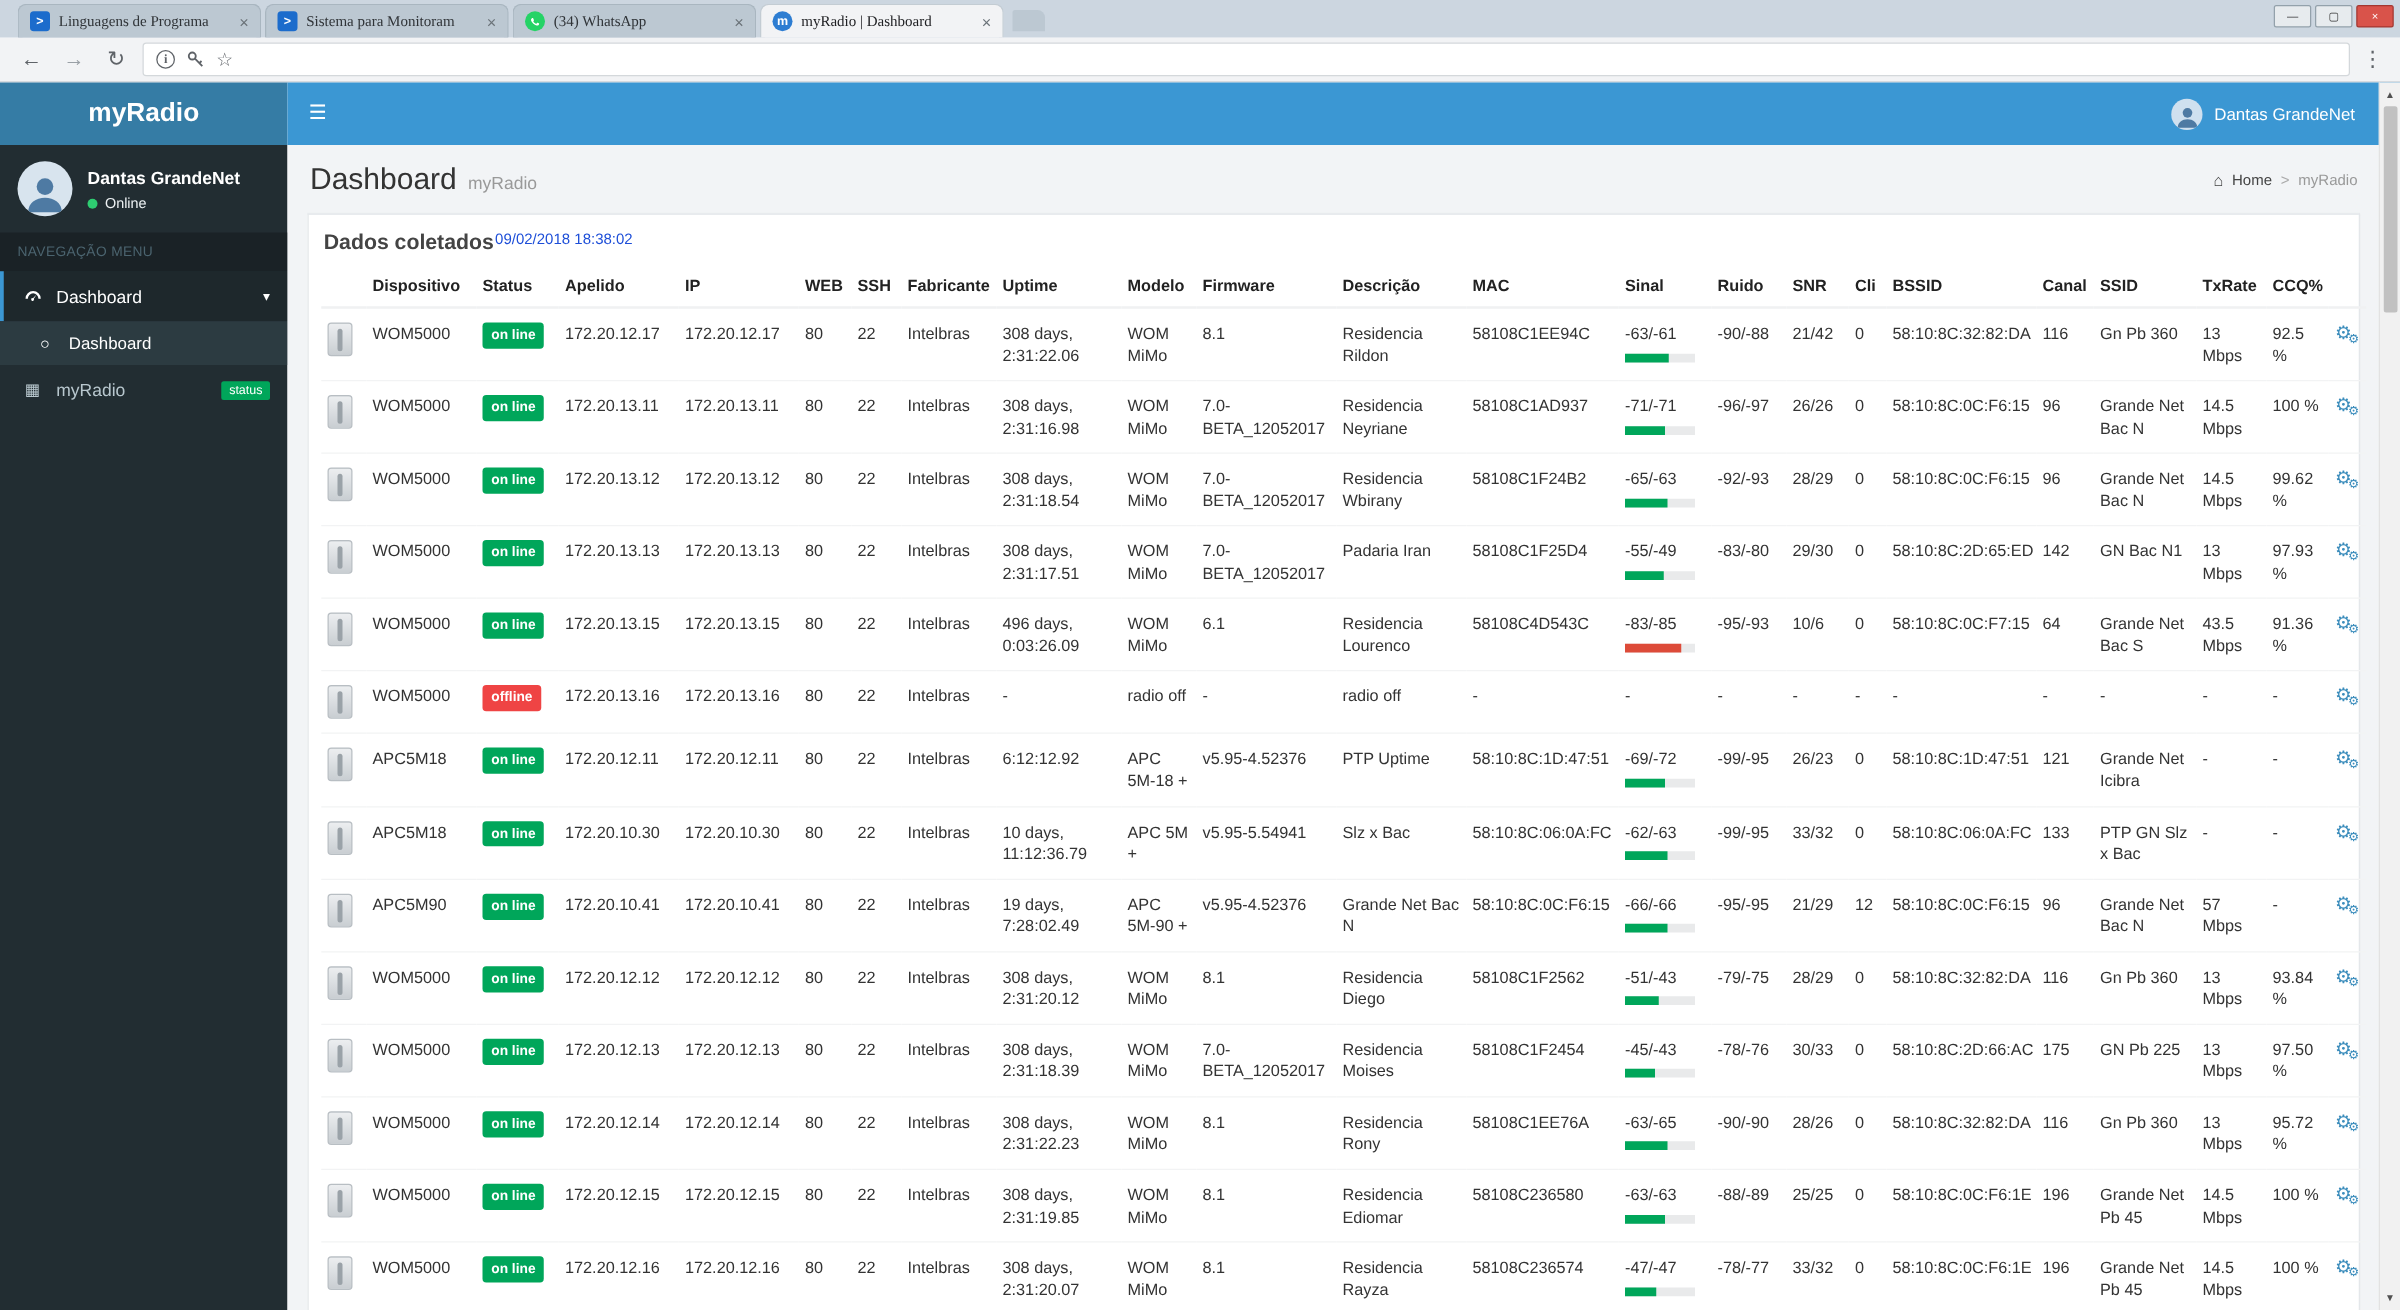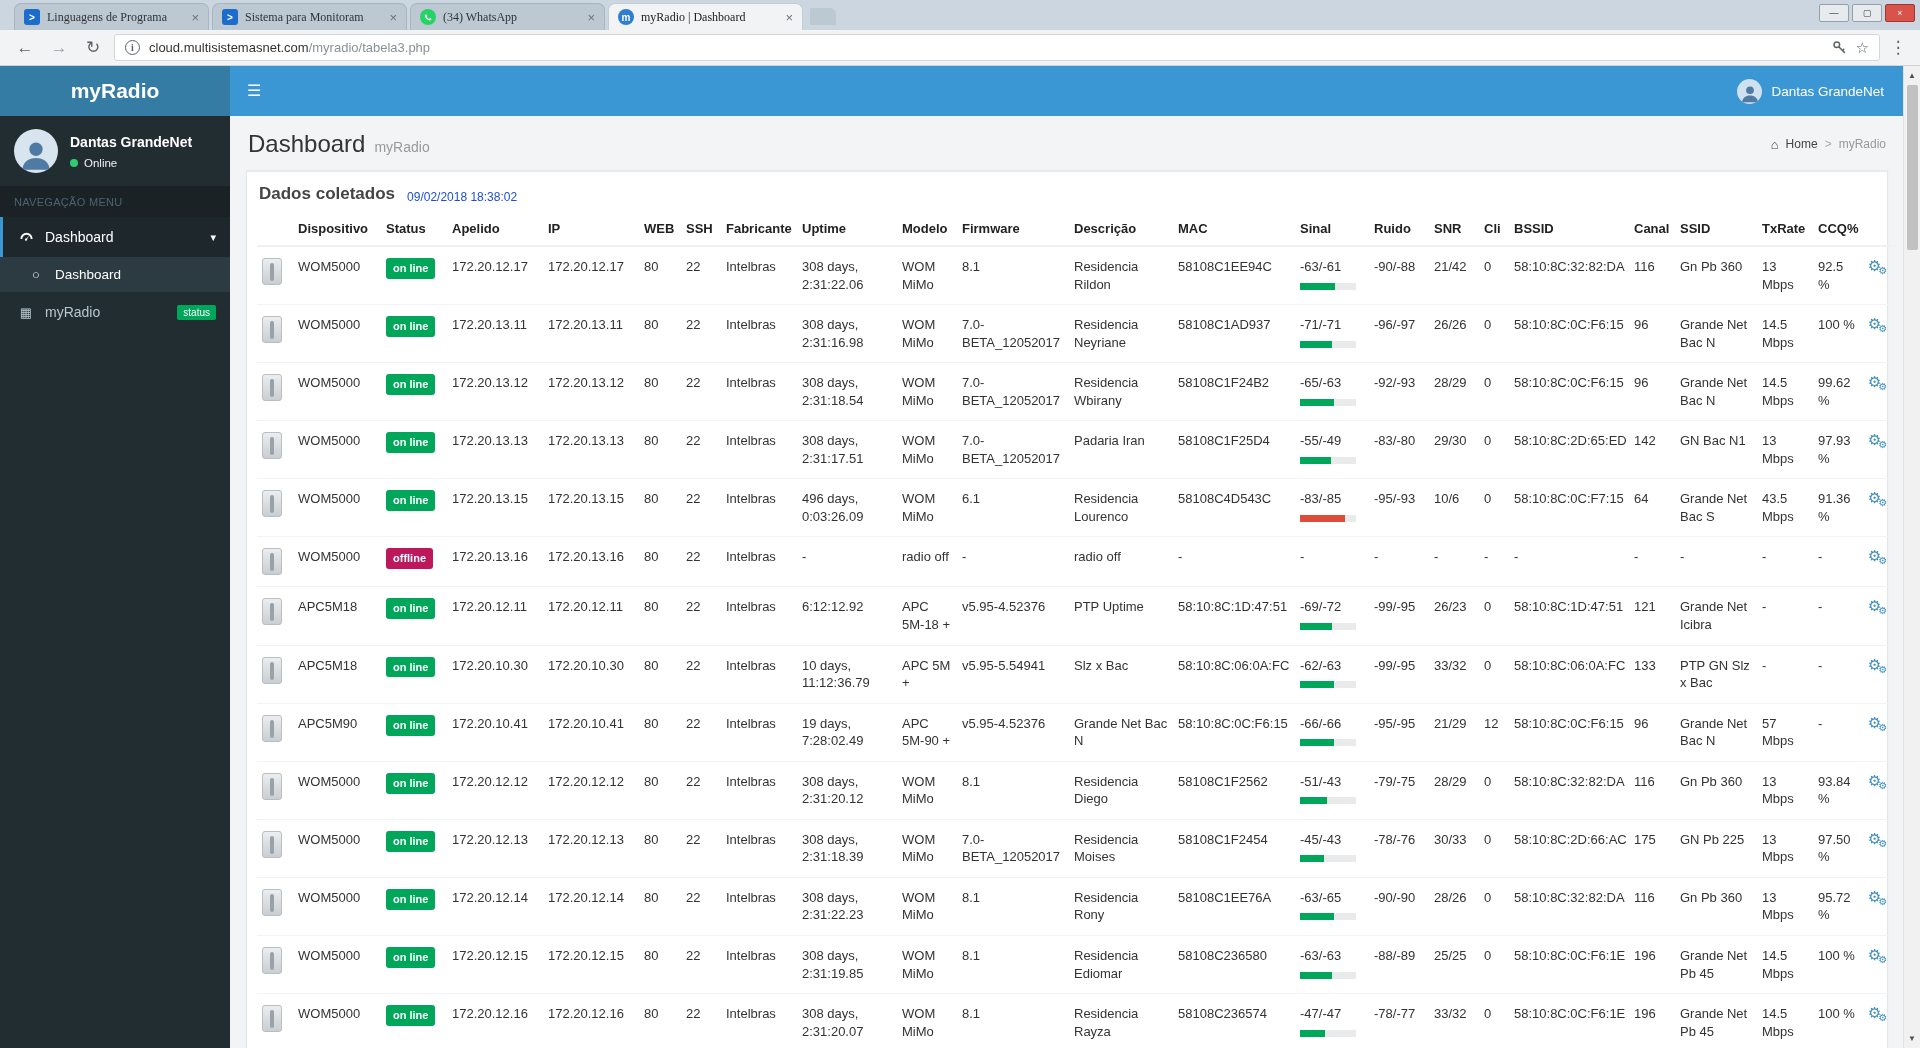"cloud.multisistemasnet.com/myradio/tabel" span.url { html: <span><span>cloud.multisistemasnet.com</span><span>/myradio/tabela3.php</span></span> -> none }
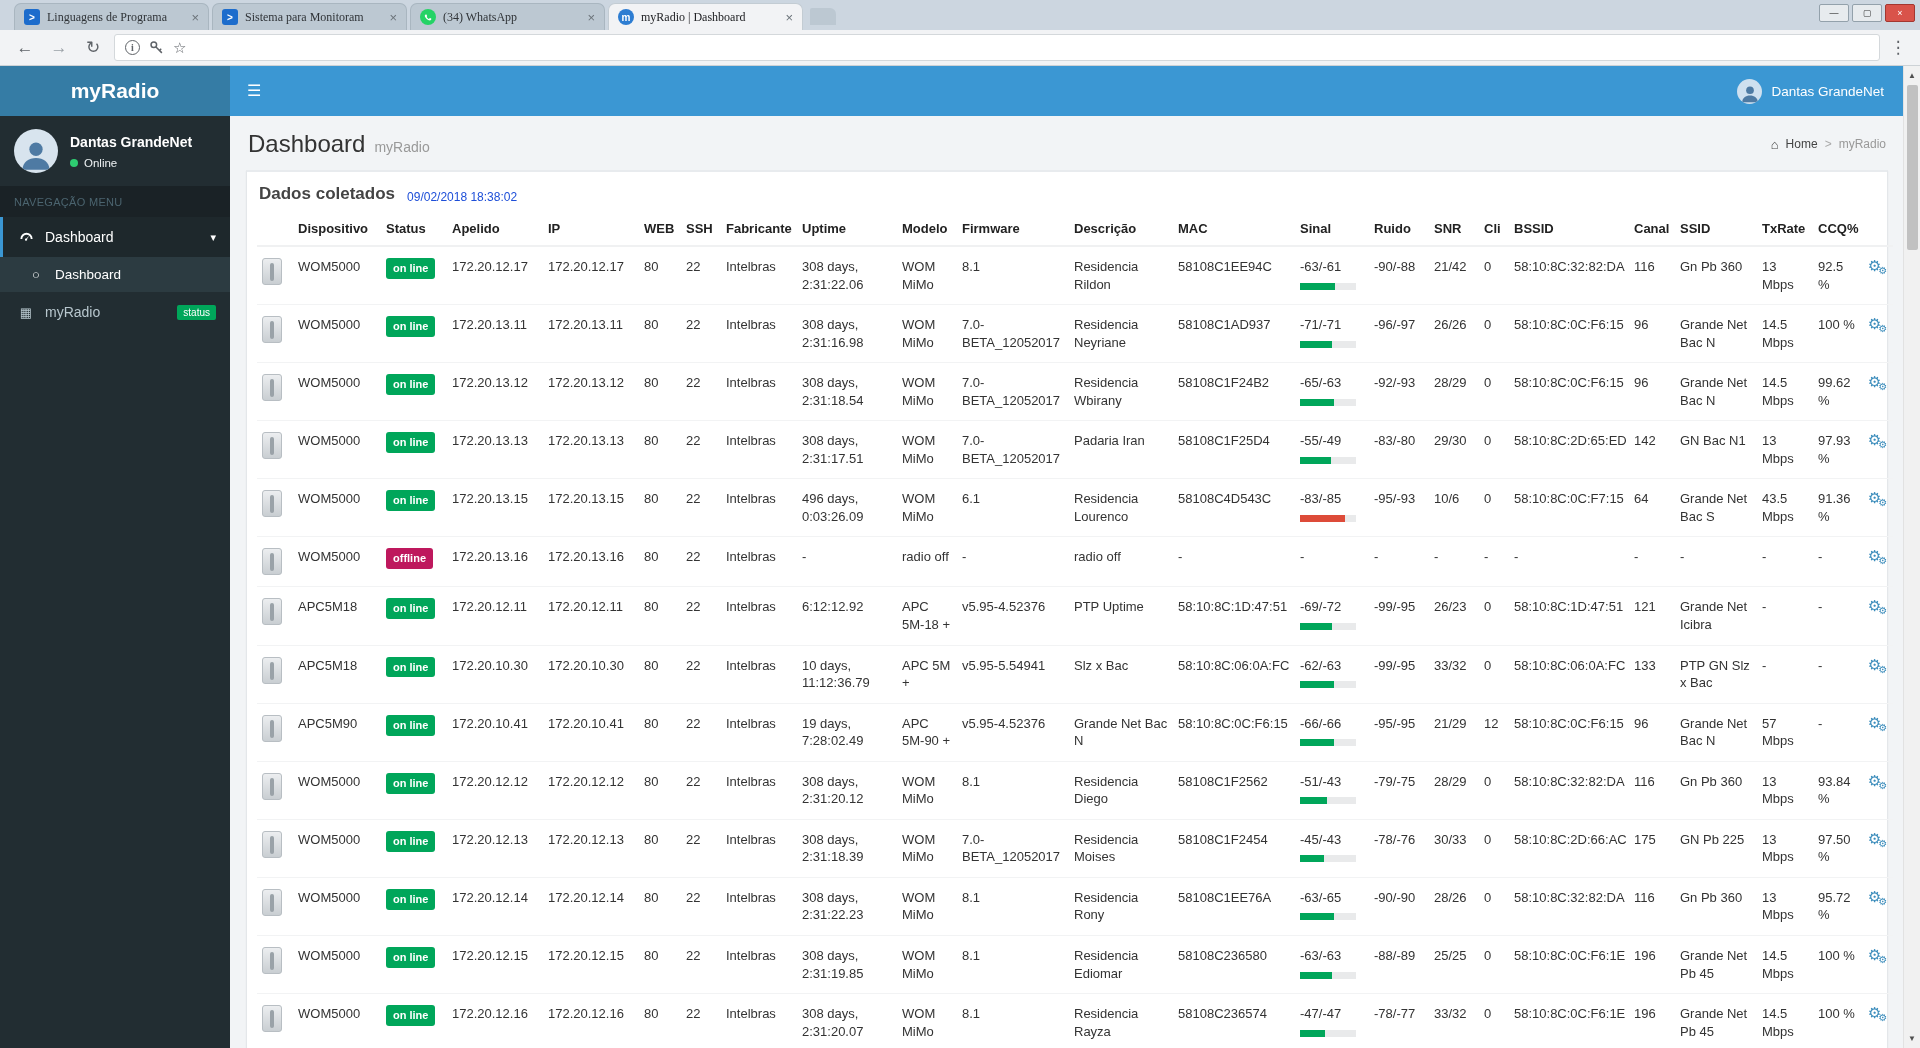"Dados coletados" .box-header { align-items: flex-end -> flex-start; gap: 12px -> 1px }
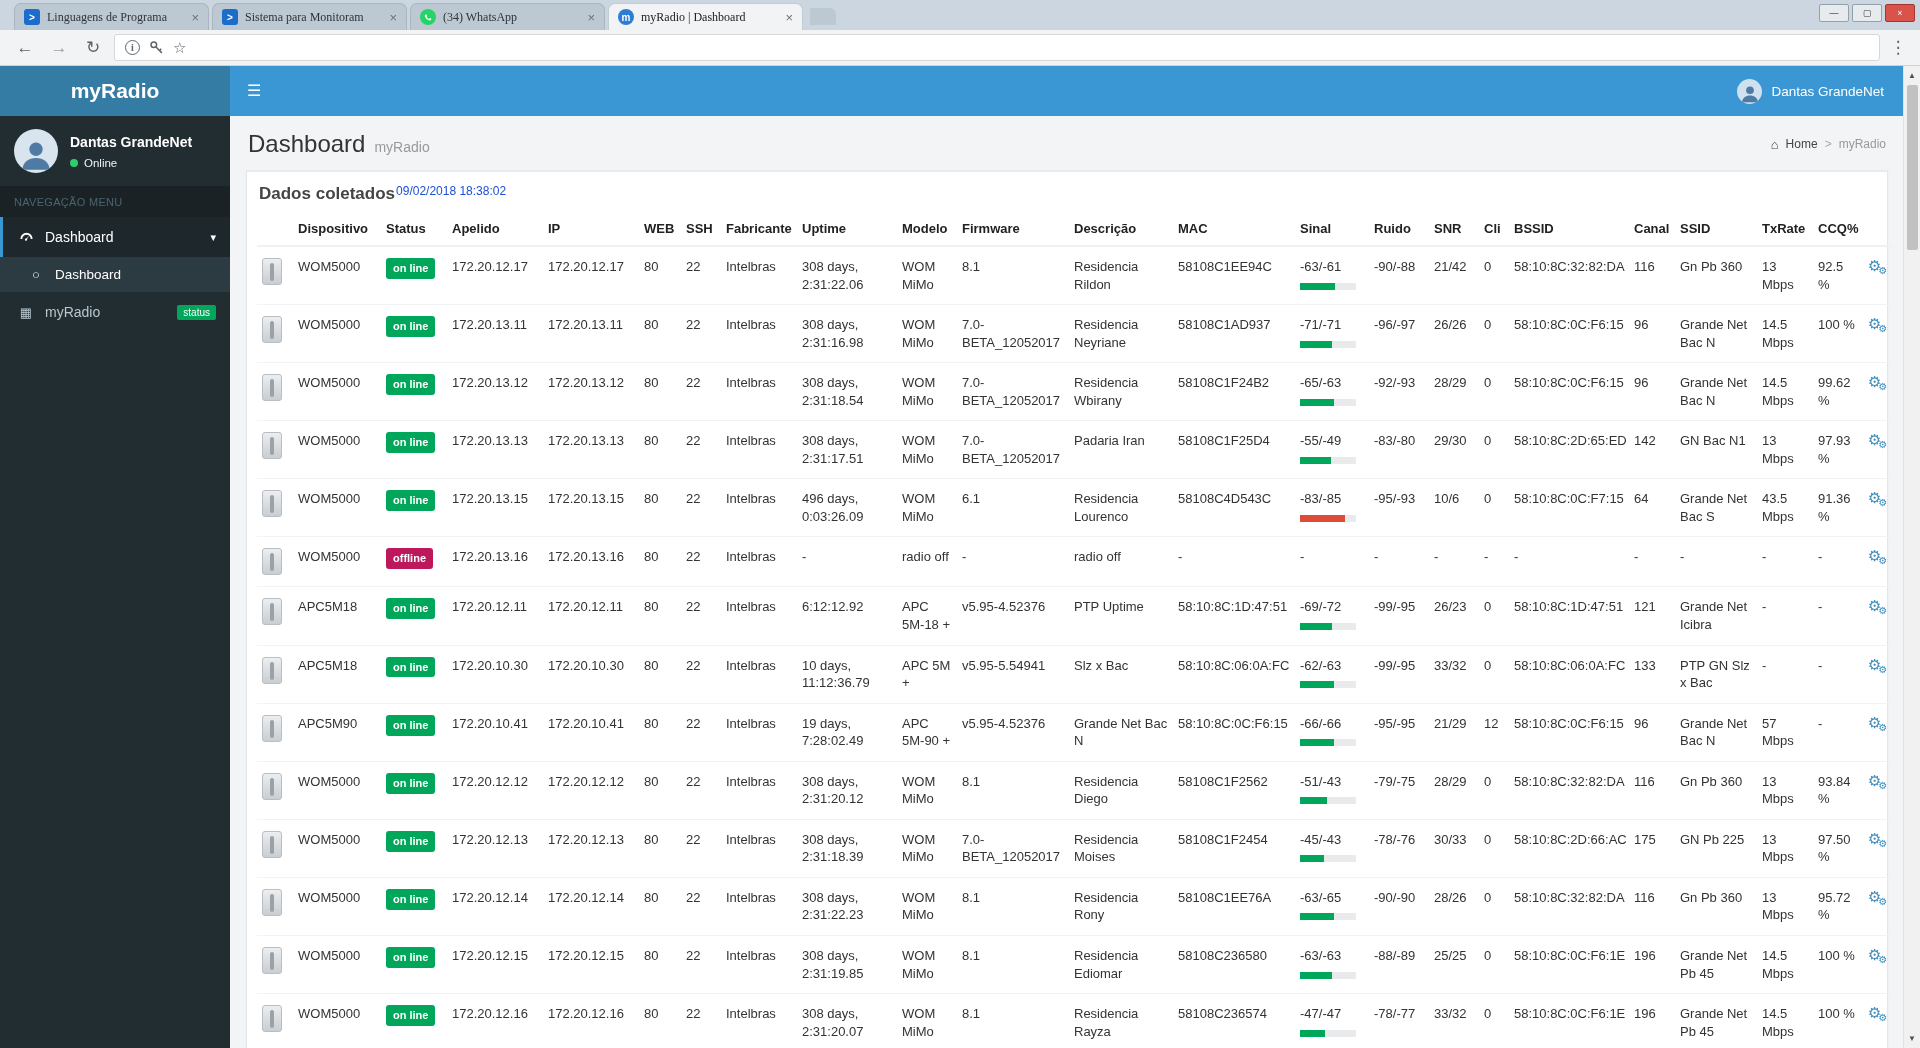"offline" .st-badge.red { background: #be185d -> #ef4444 }
